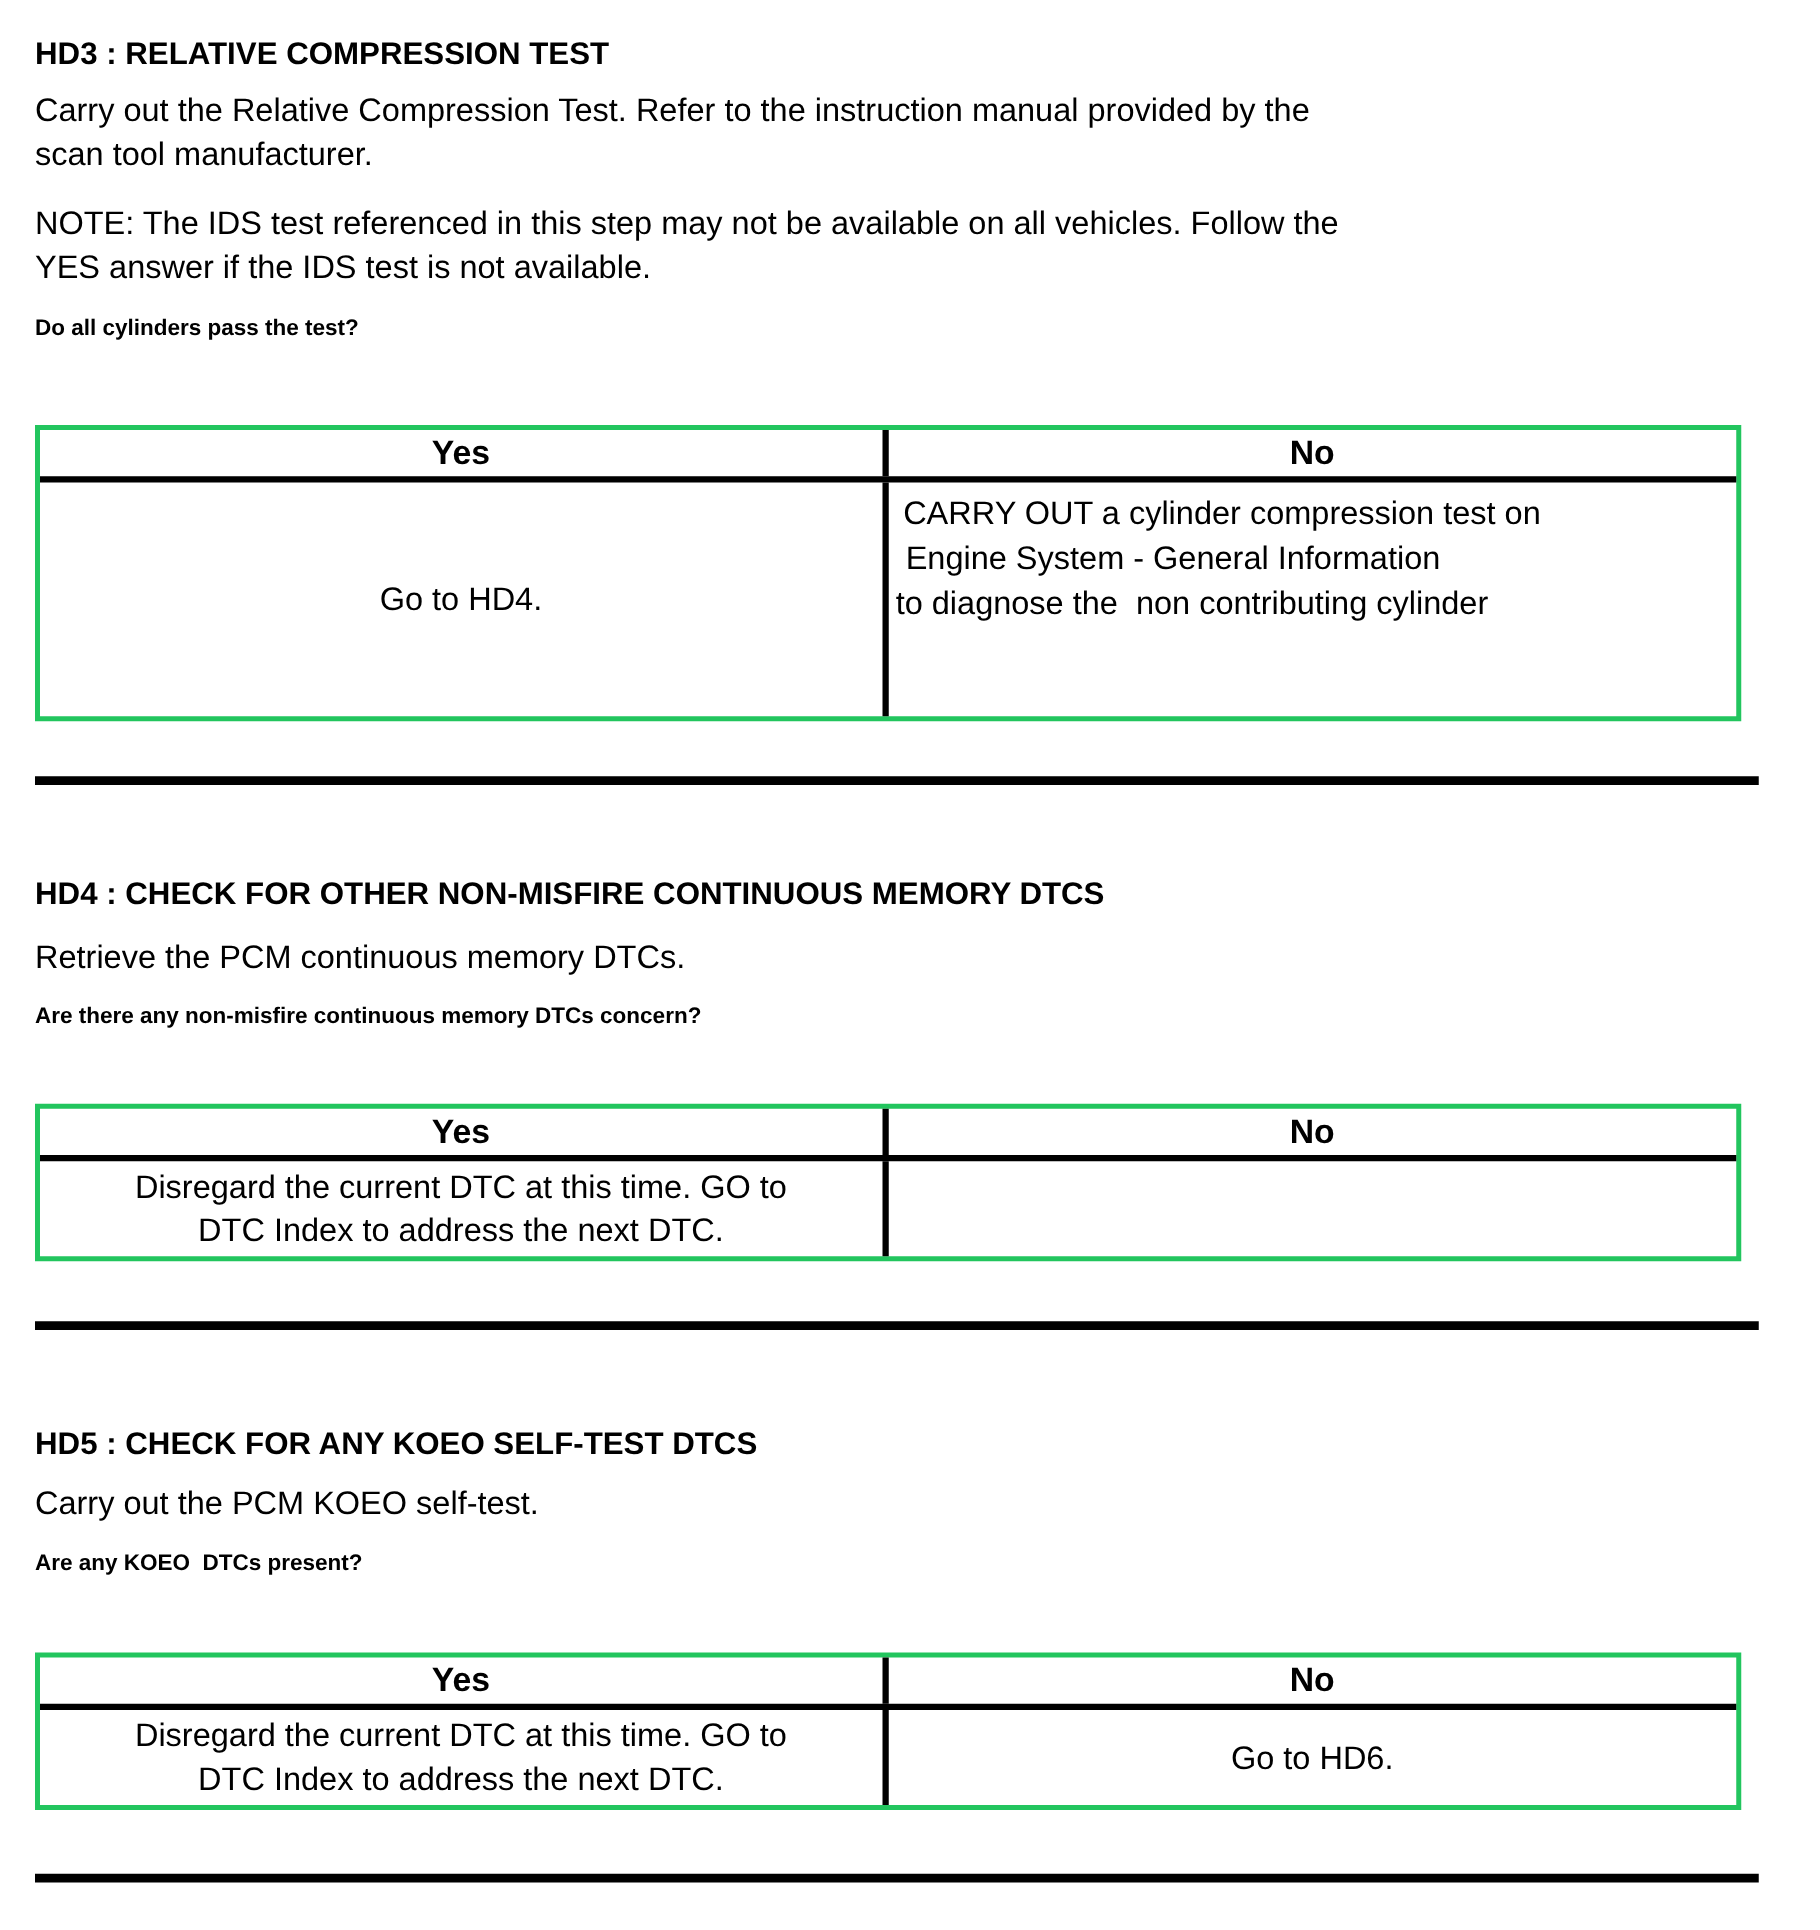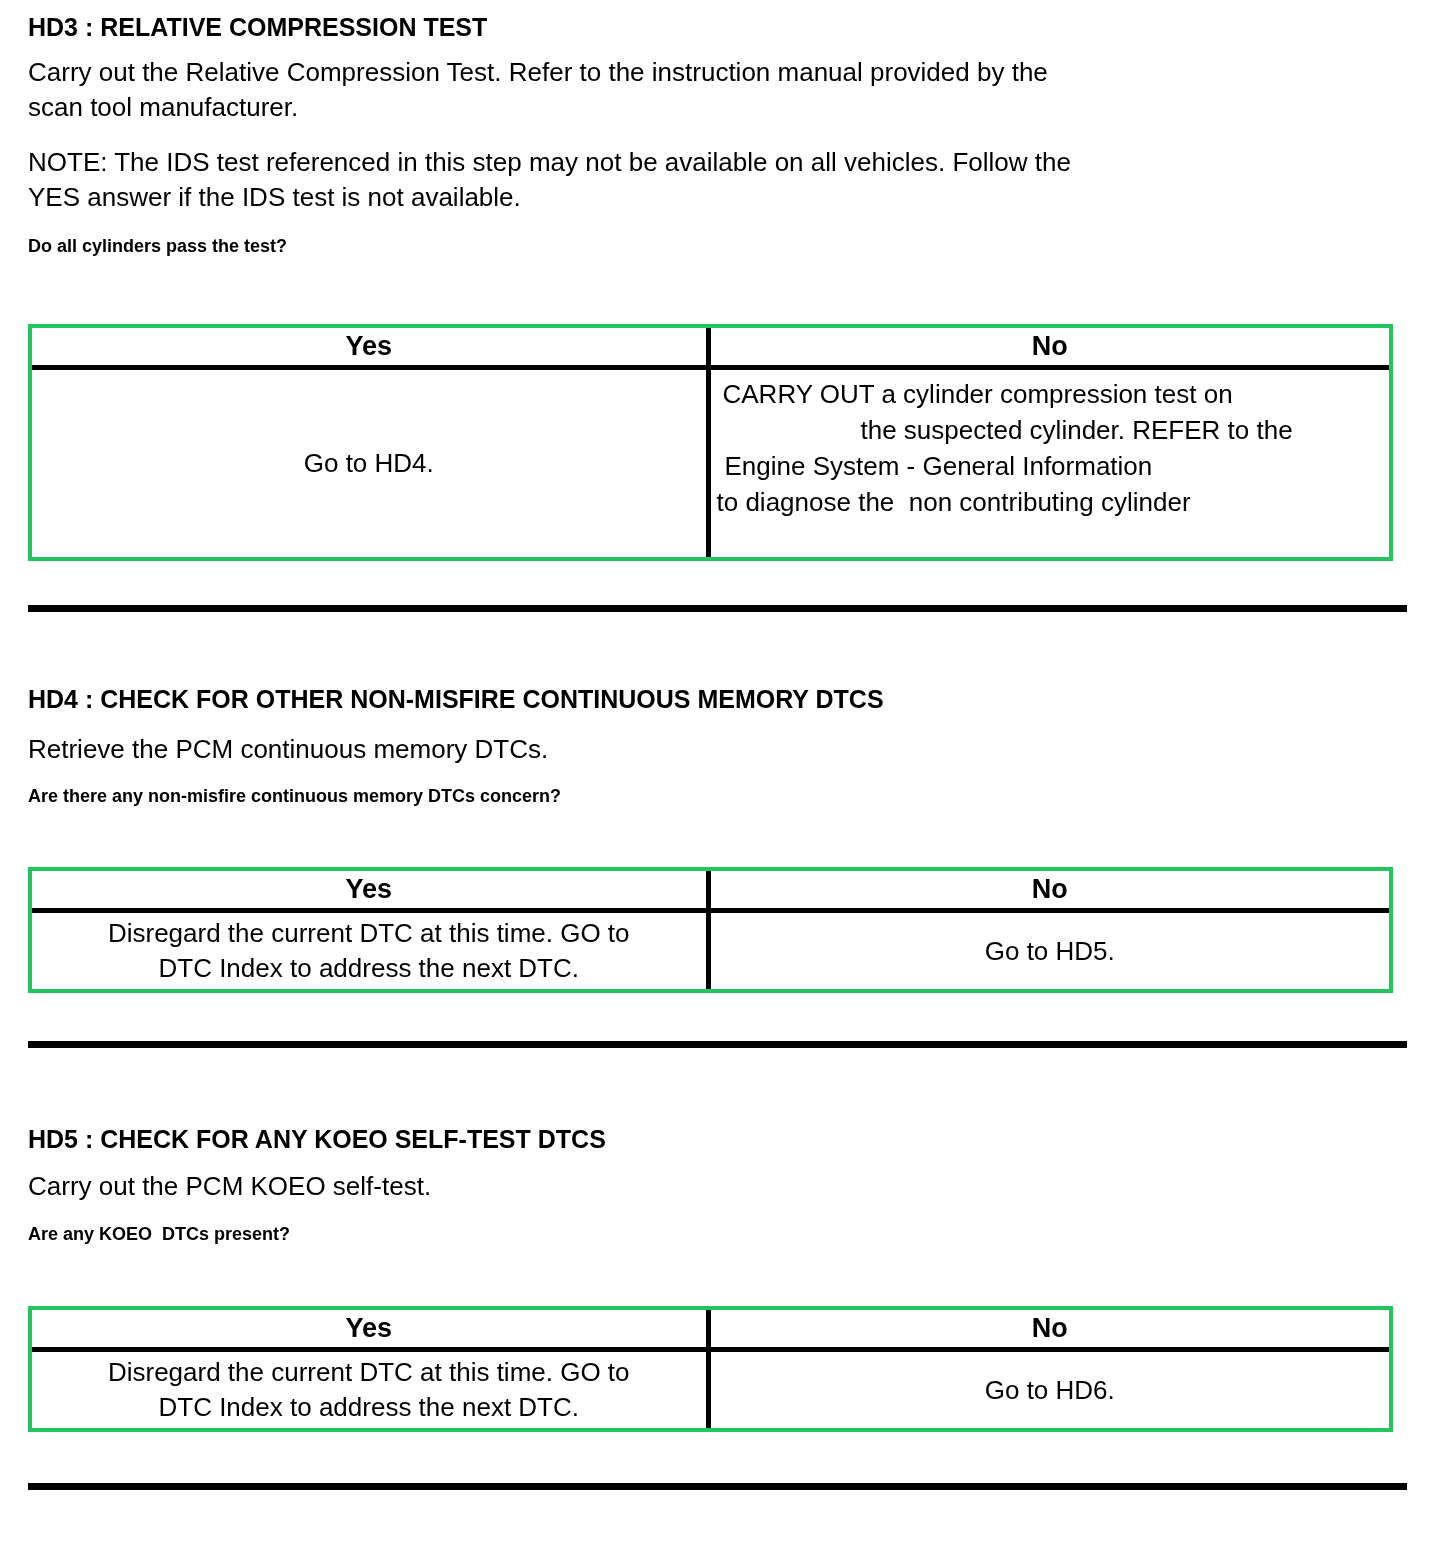"HD3 : RELATIVE COMPRESSION TEST" .page { padding-top: 12px -> 28px }
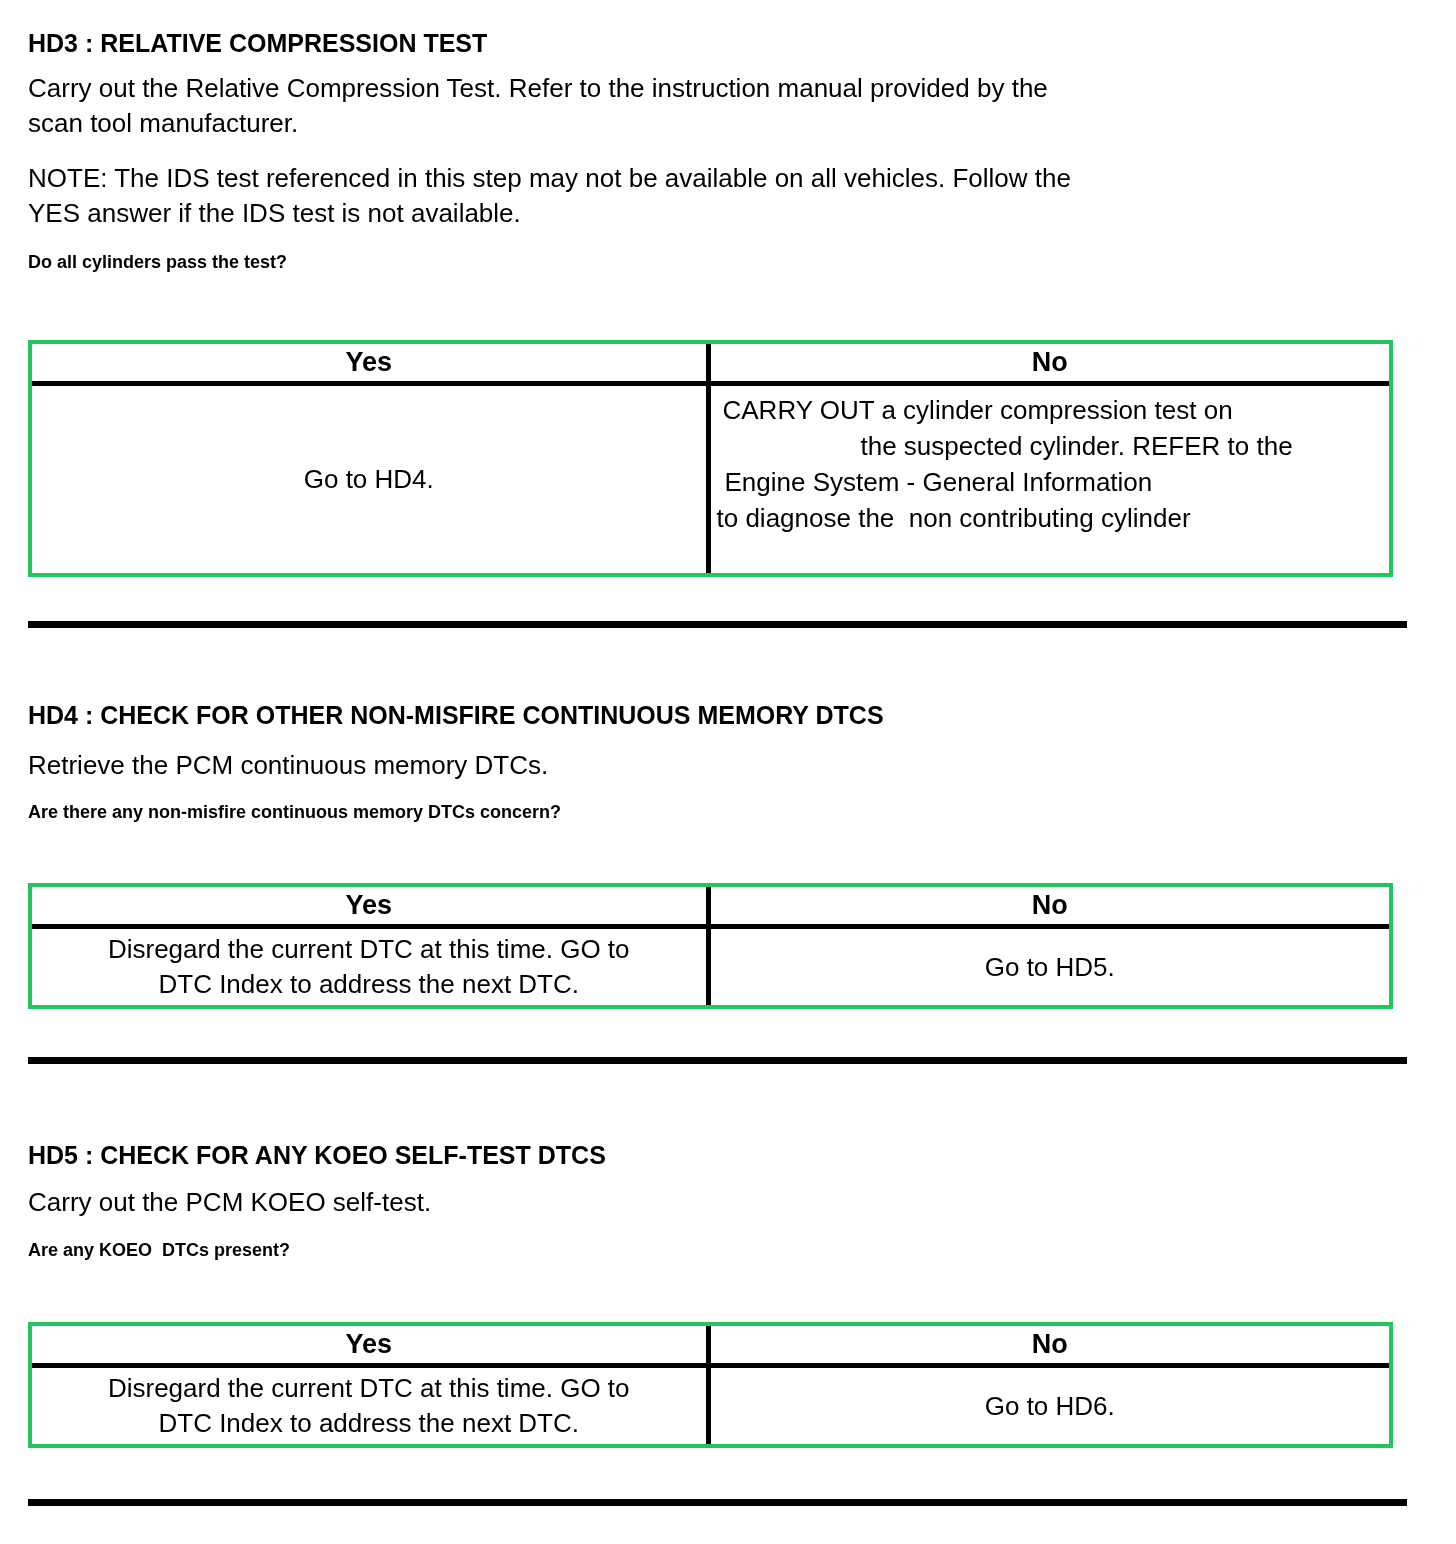"the suspected cylinder. REFER to" div.ln { html: <div>the suspected cylinder. REFER to the</div> -> none }
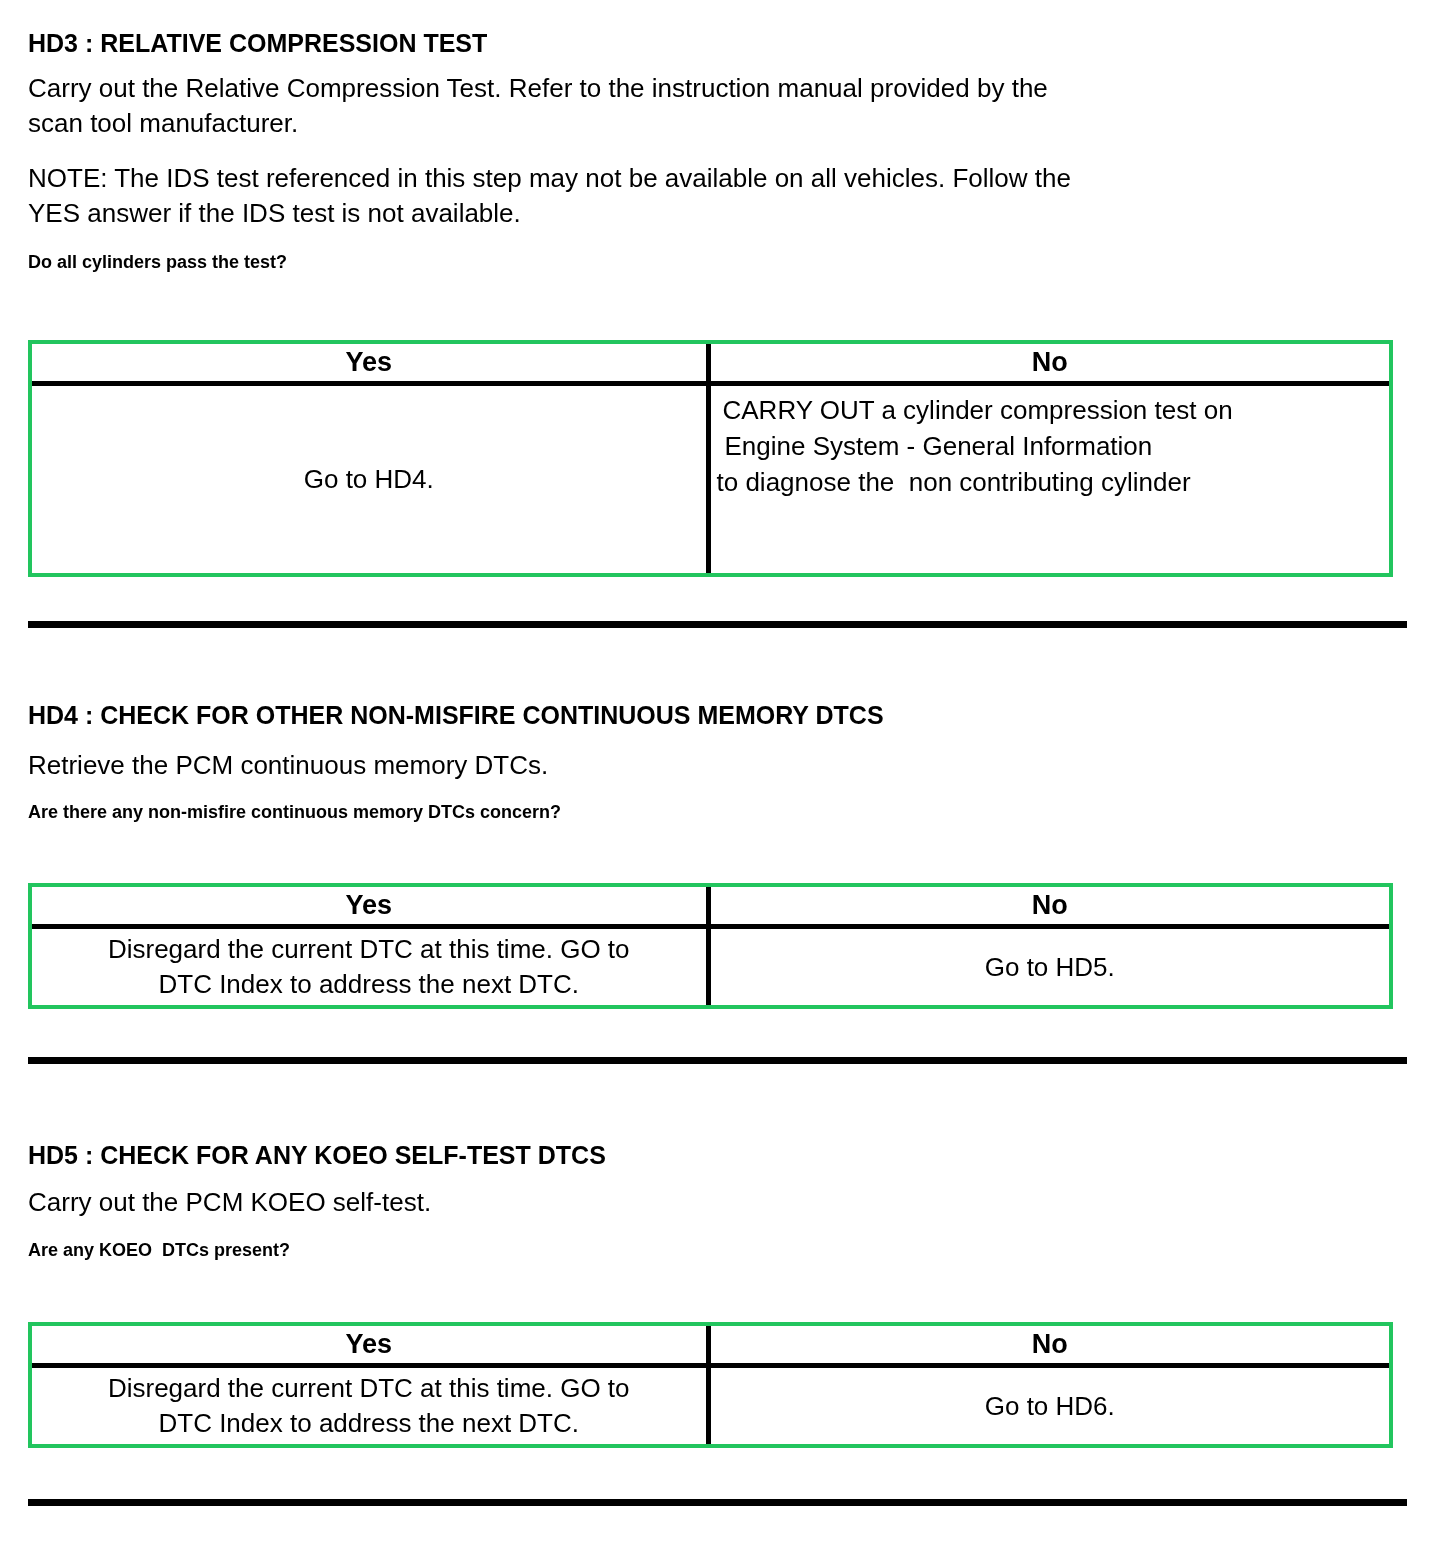"Go to HD5." div.cell { html: <div>Go to HD5.</div> -> none }
